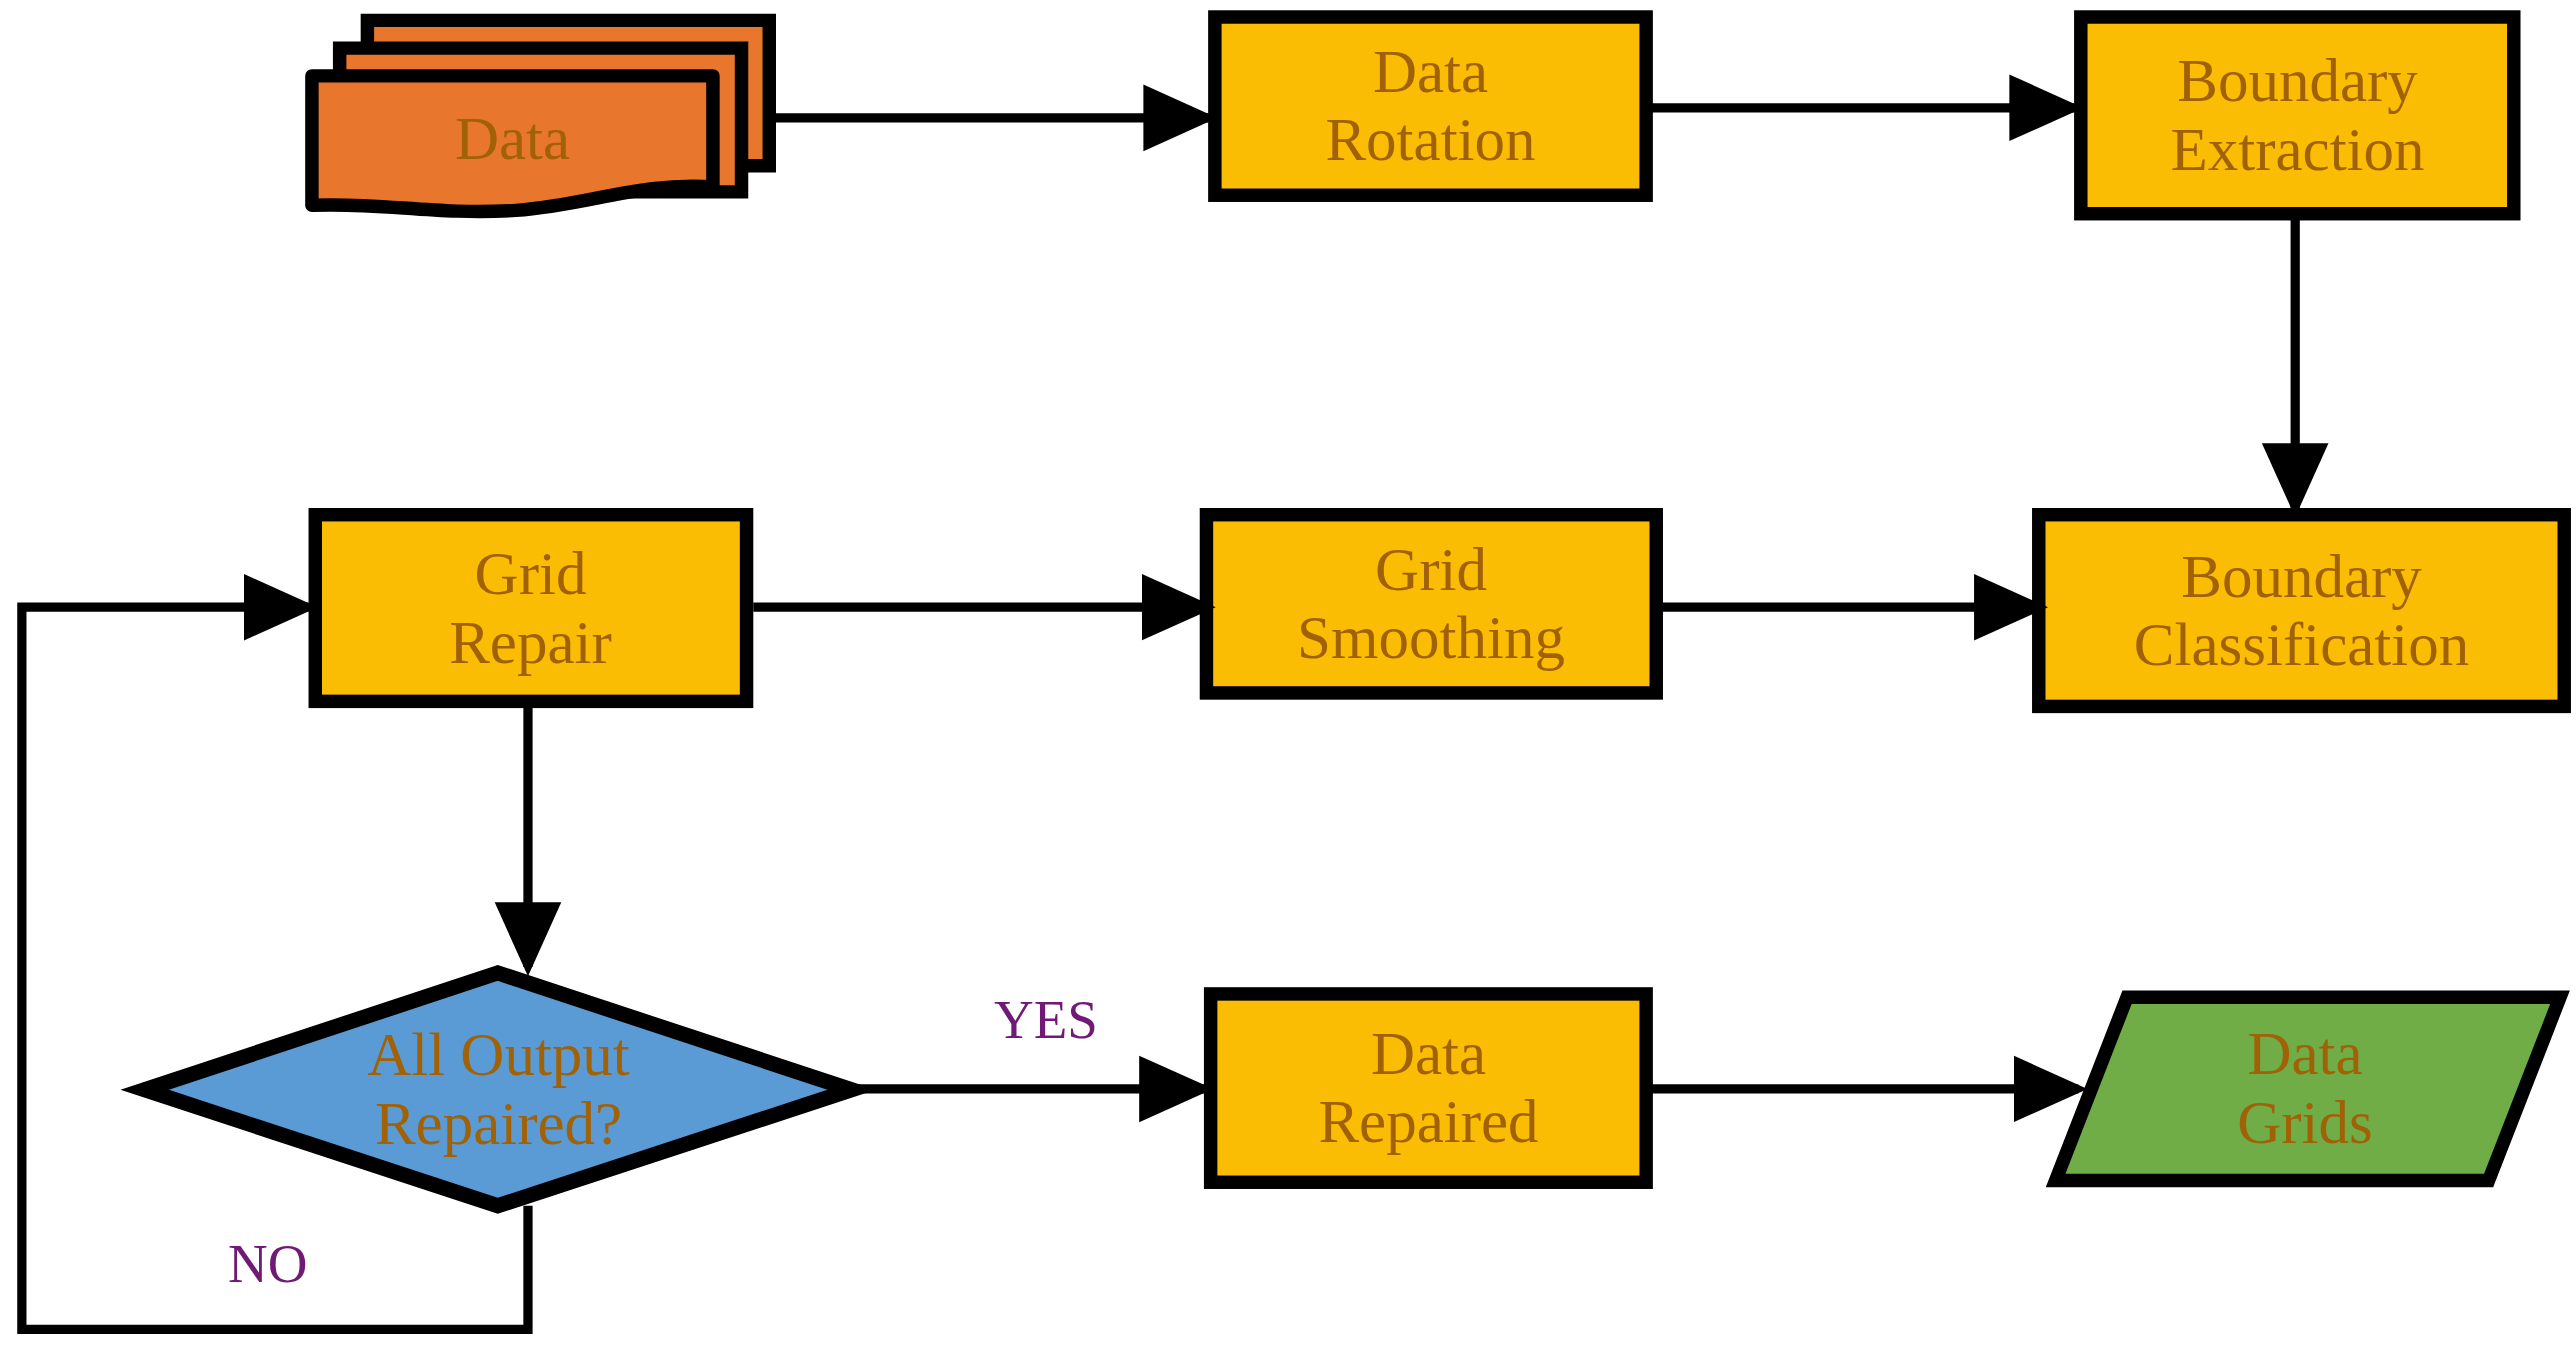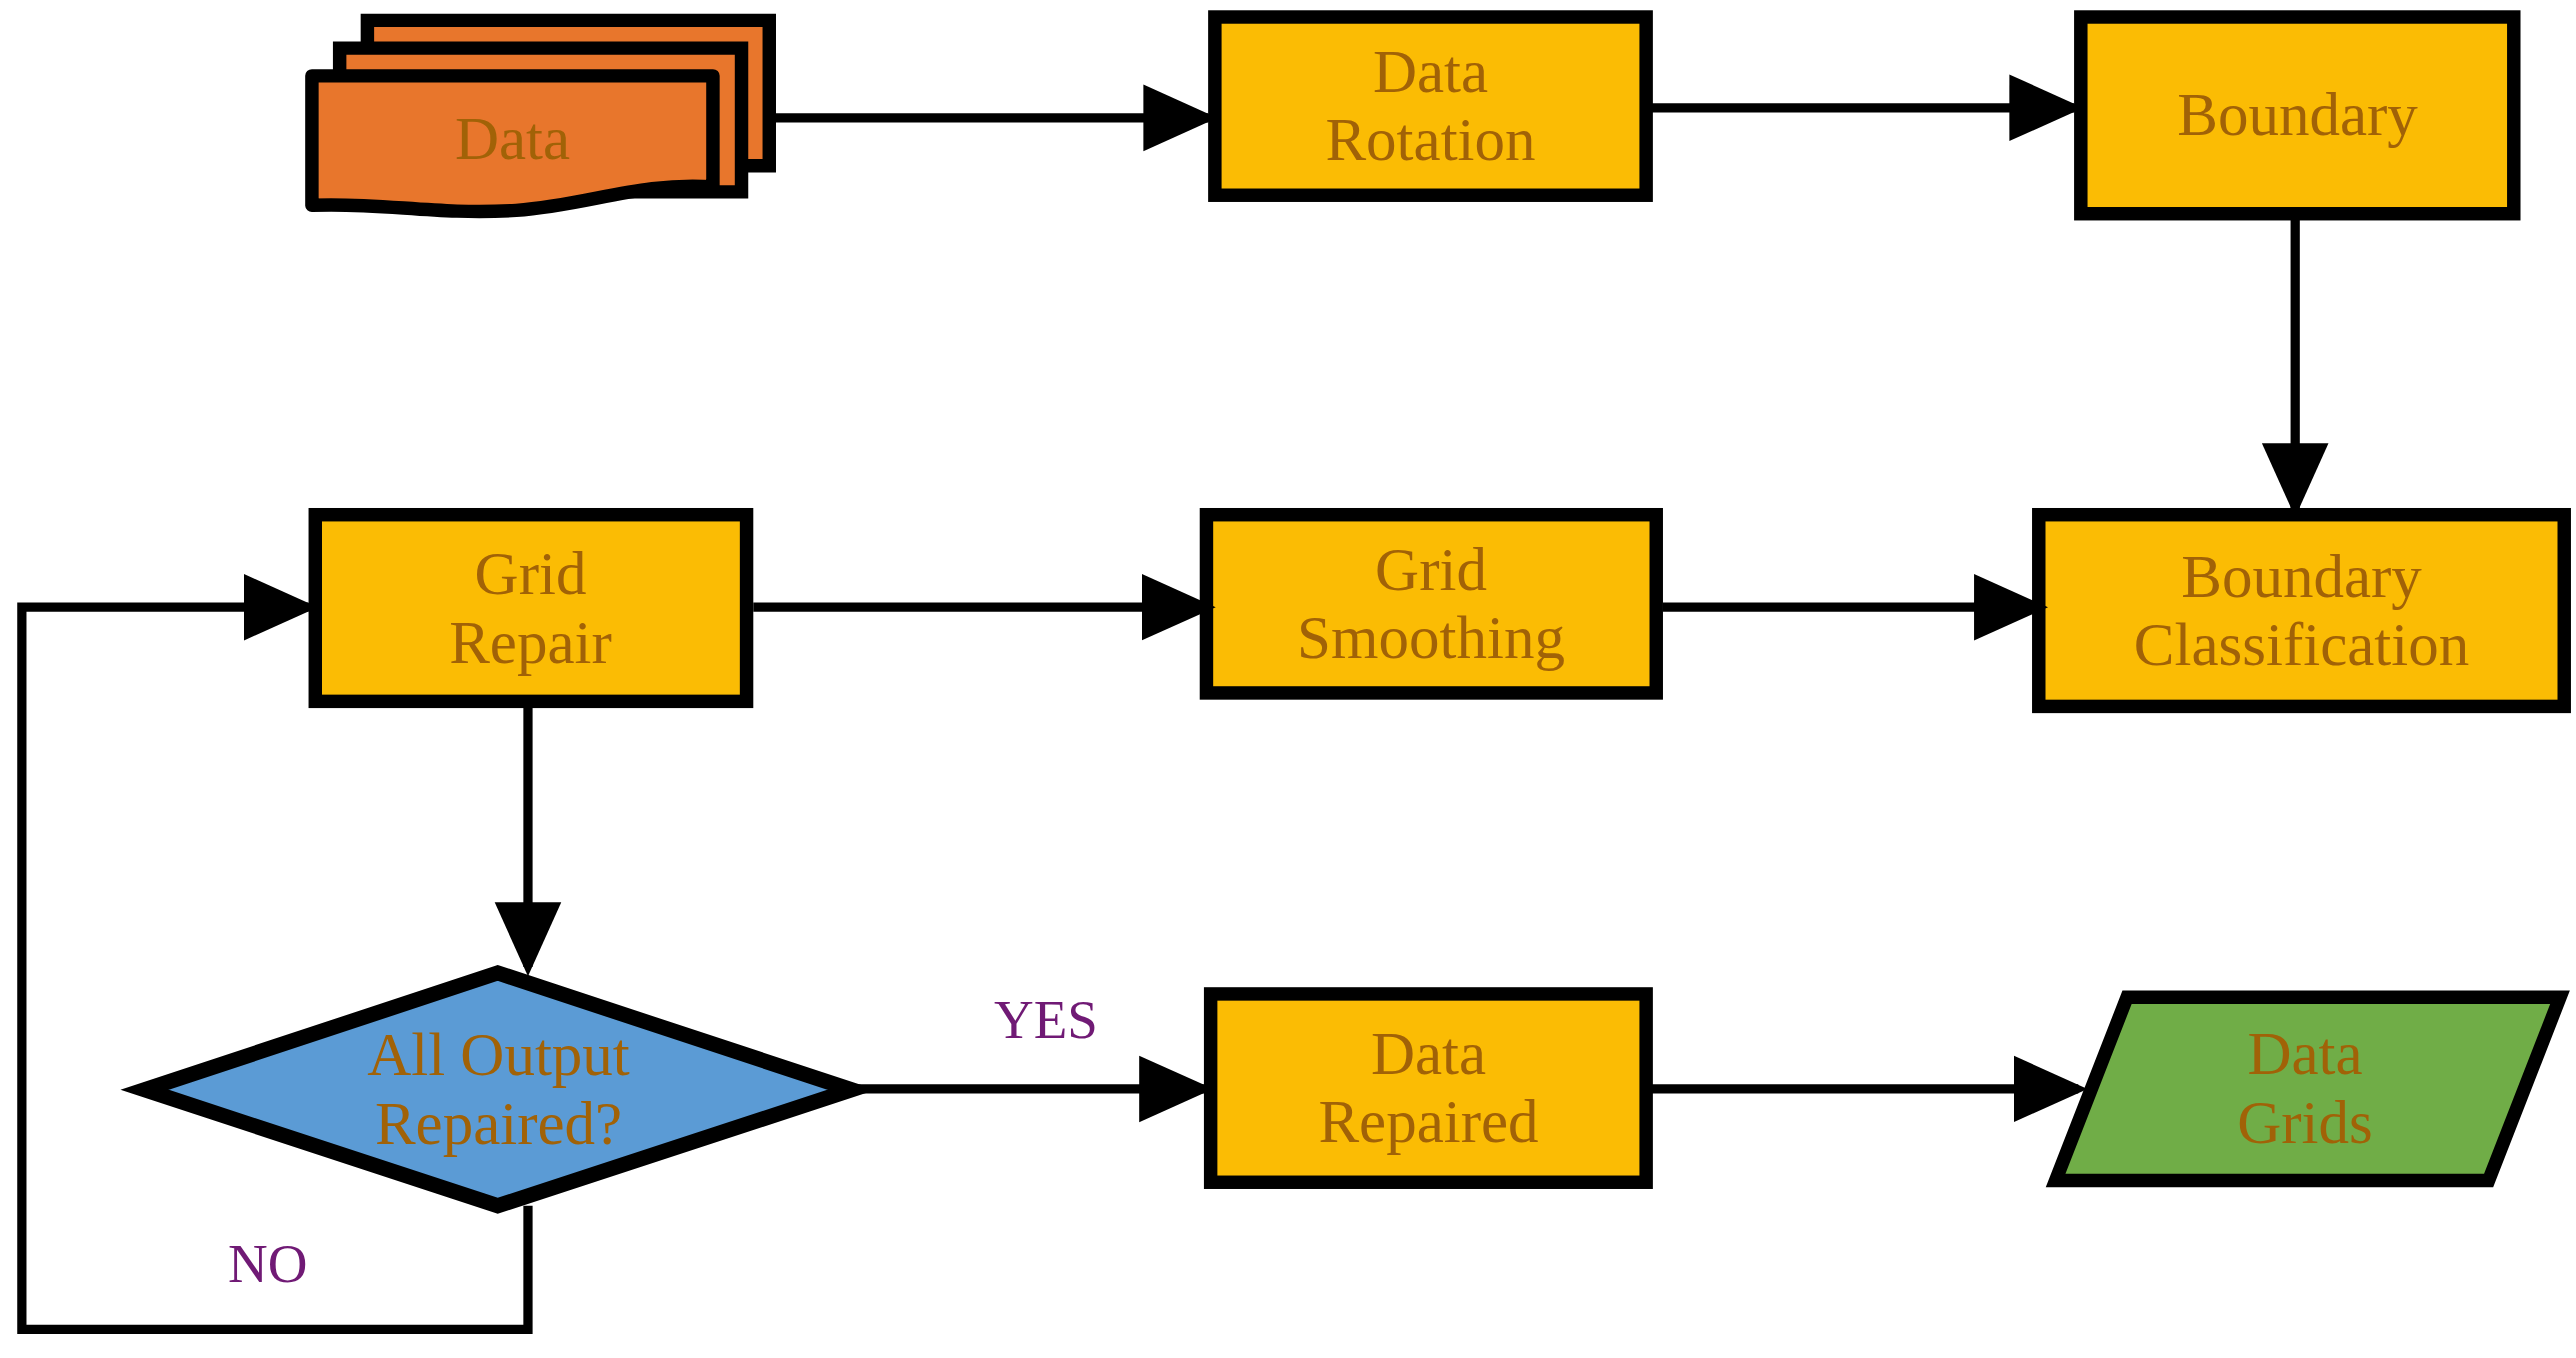"Extraction" span { html: none -> <span>Extraction</span> }
